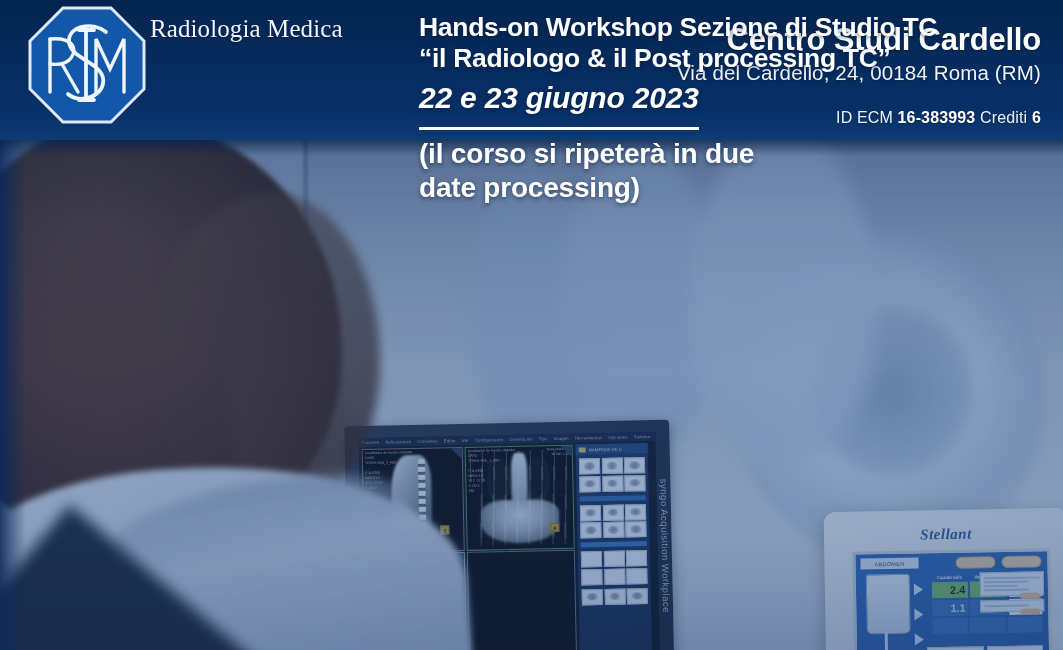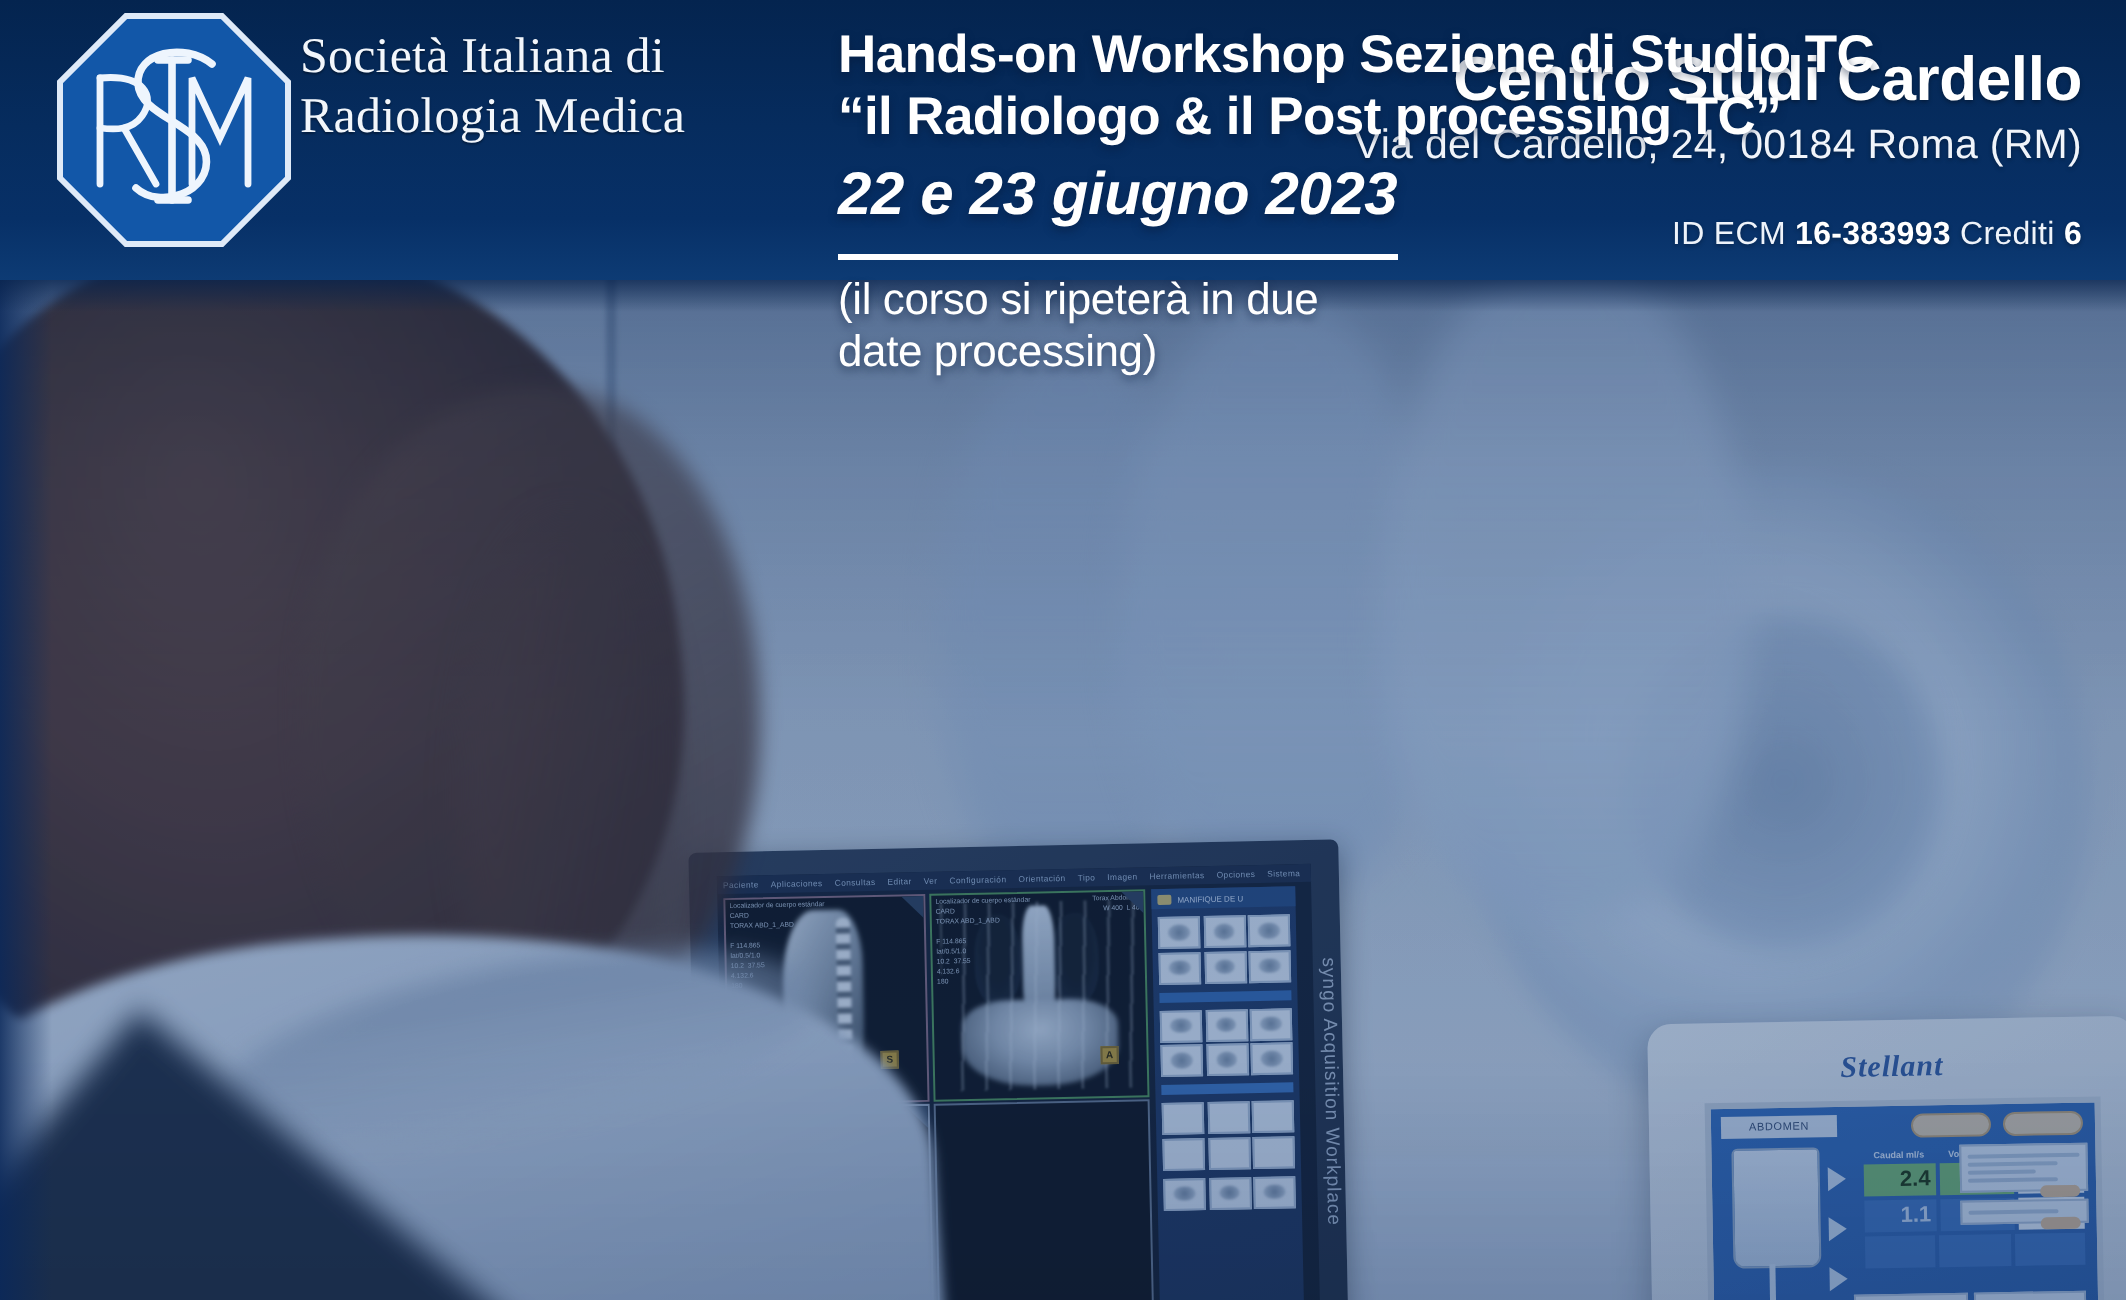"Società Italiana di" div { html: <div>Società Italiana di</div> -> none }
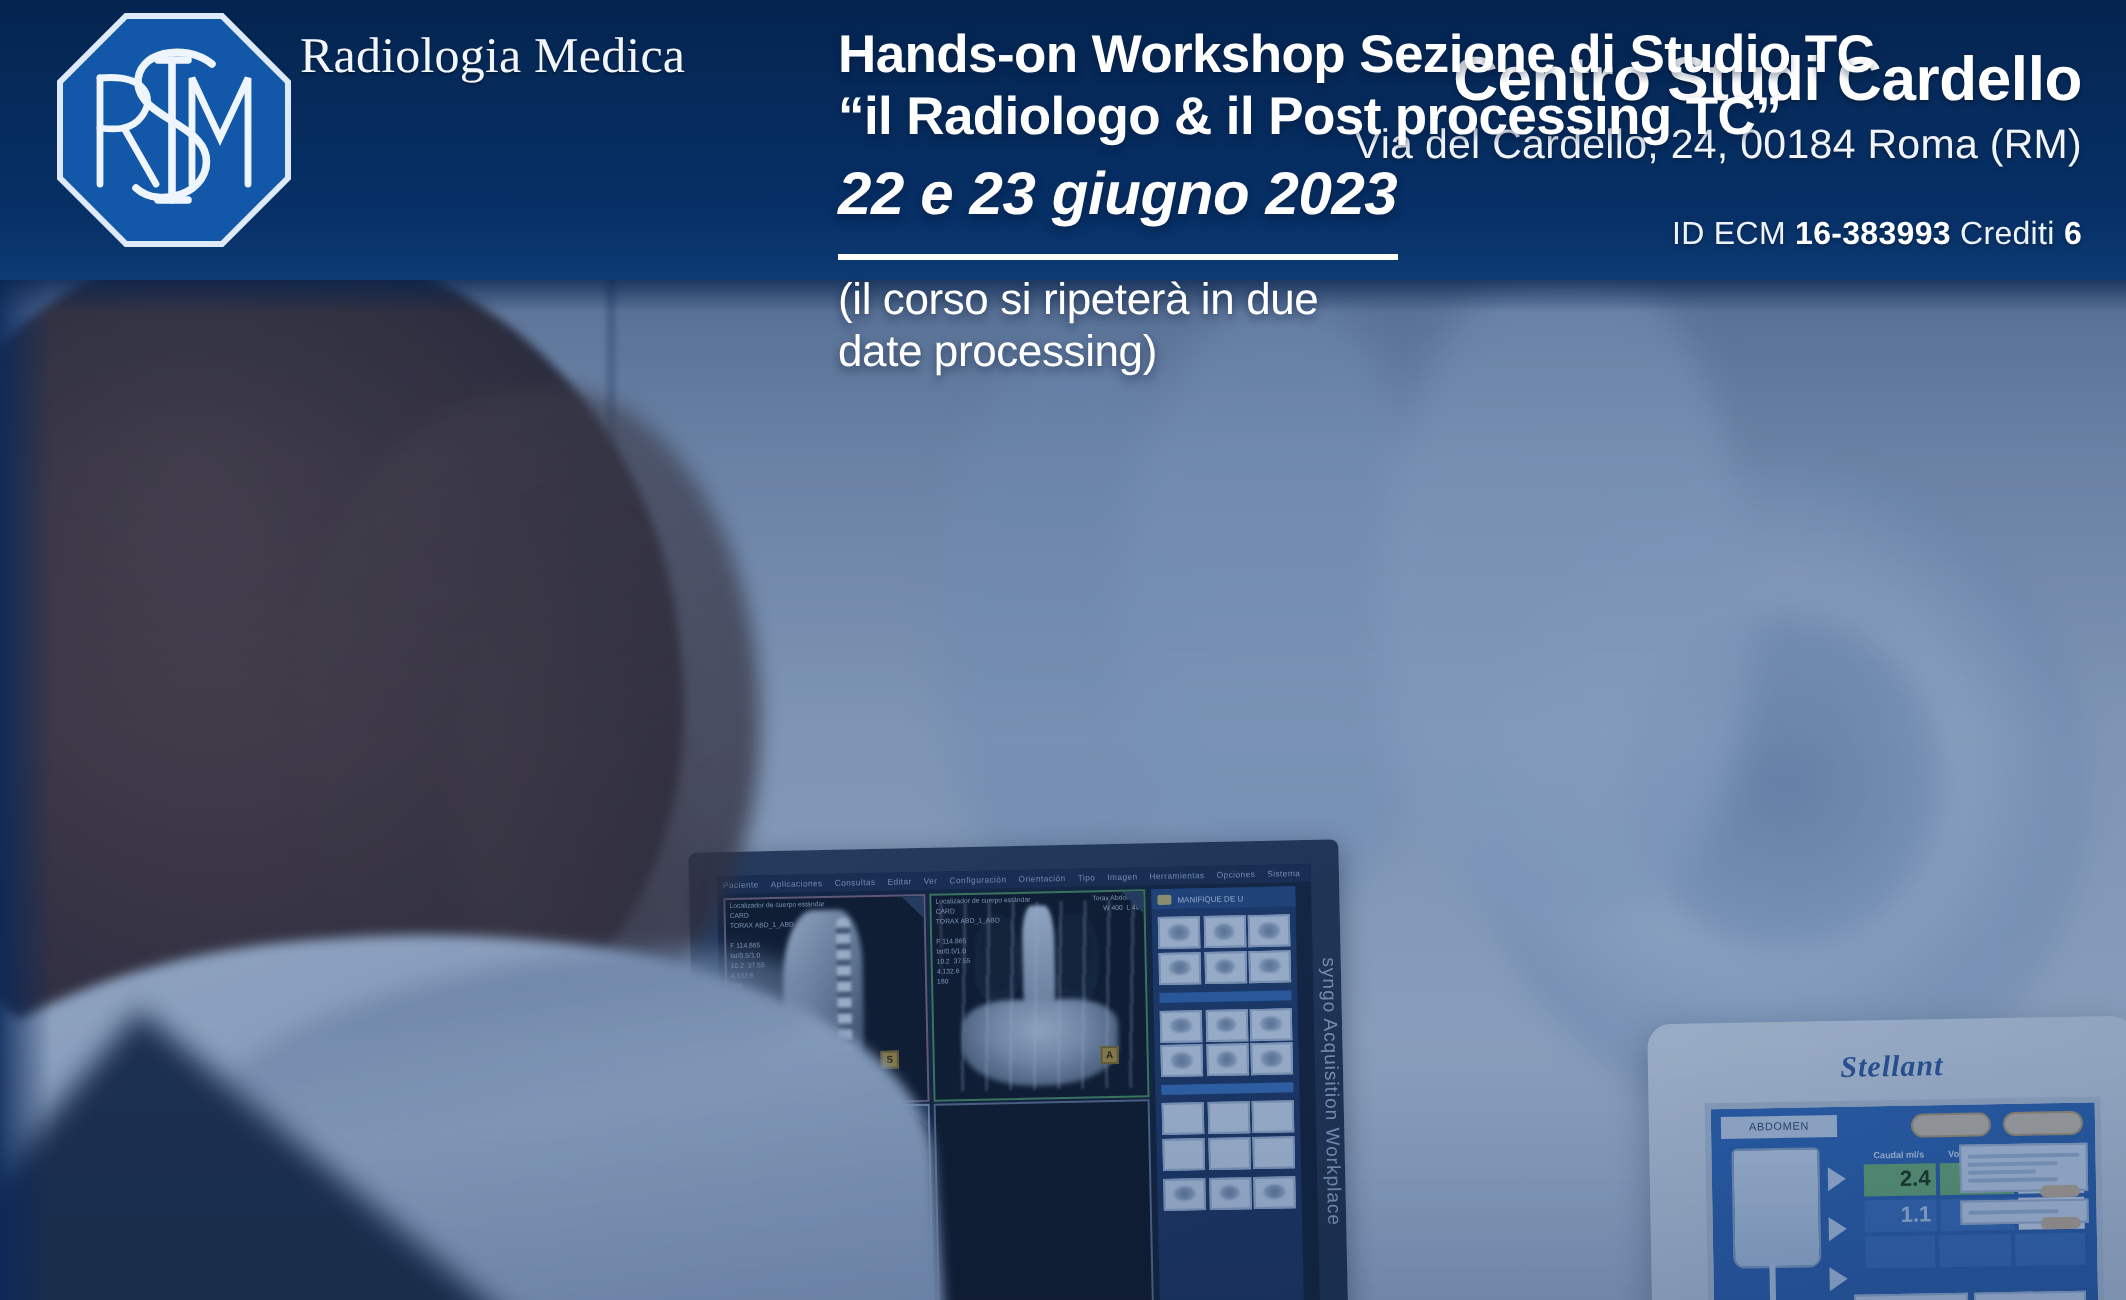"(il corso si ripeterà in" .t-note { font-size: 22px -> 28px; font-weight: normal -> bold }
